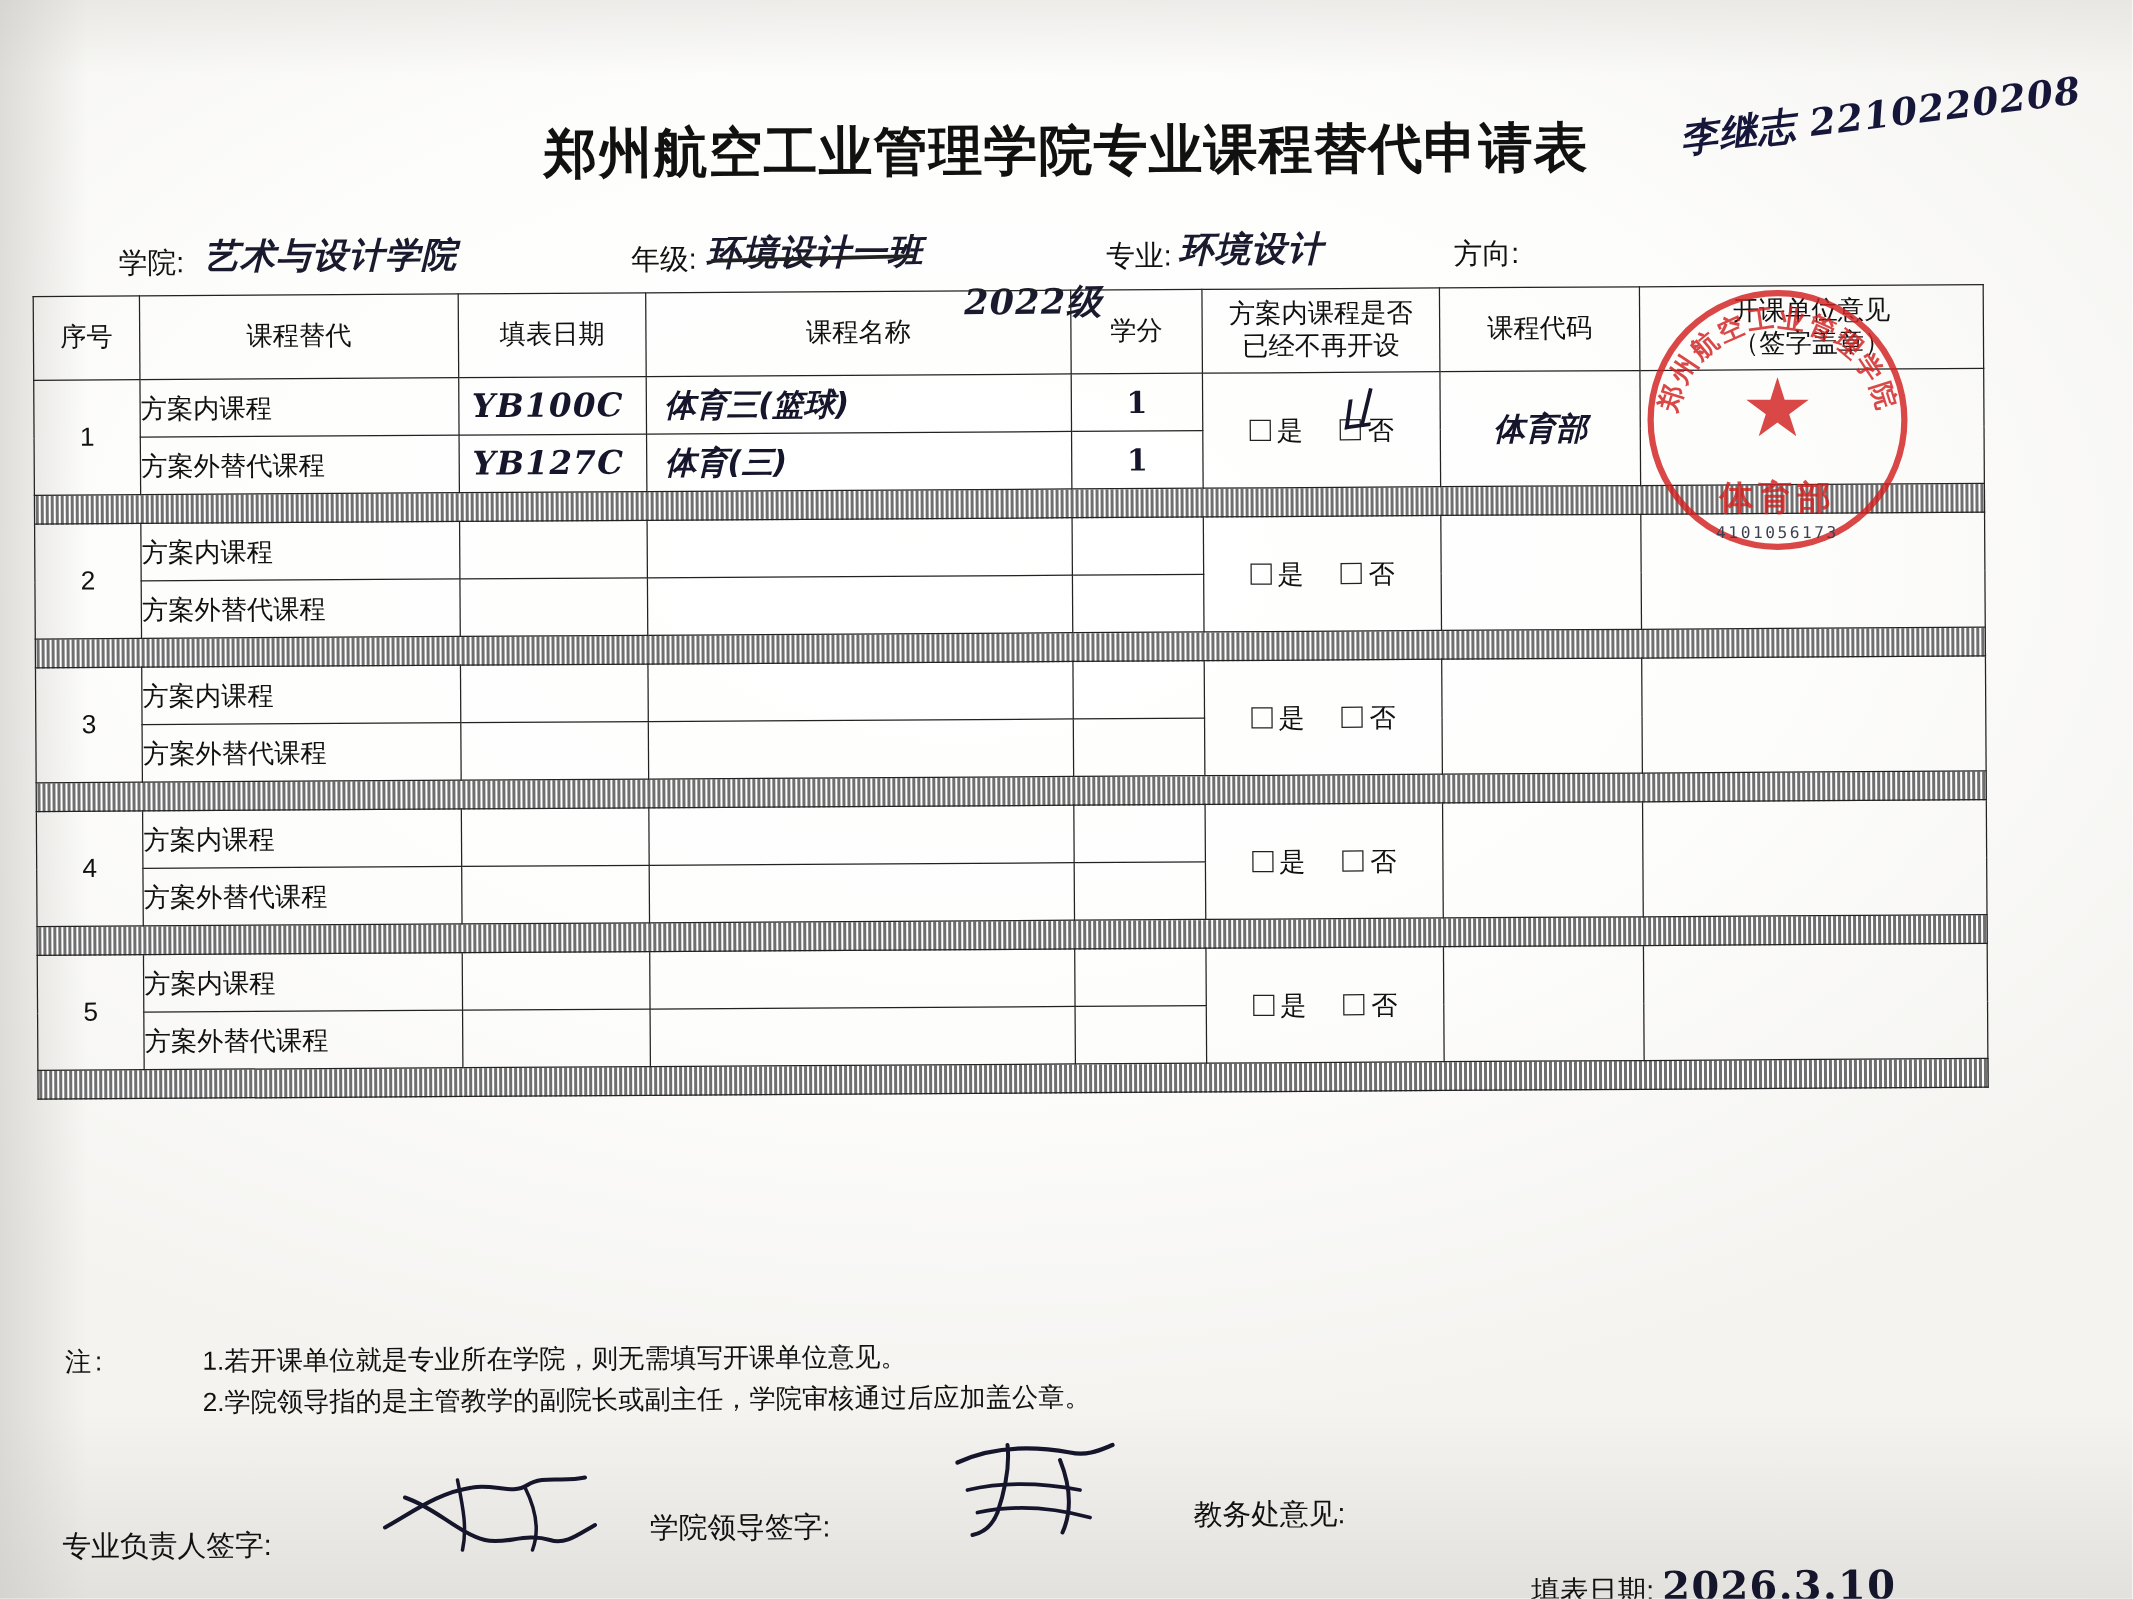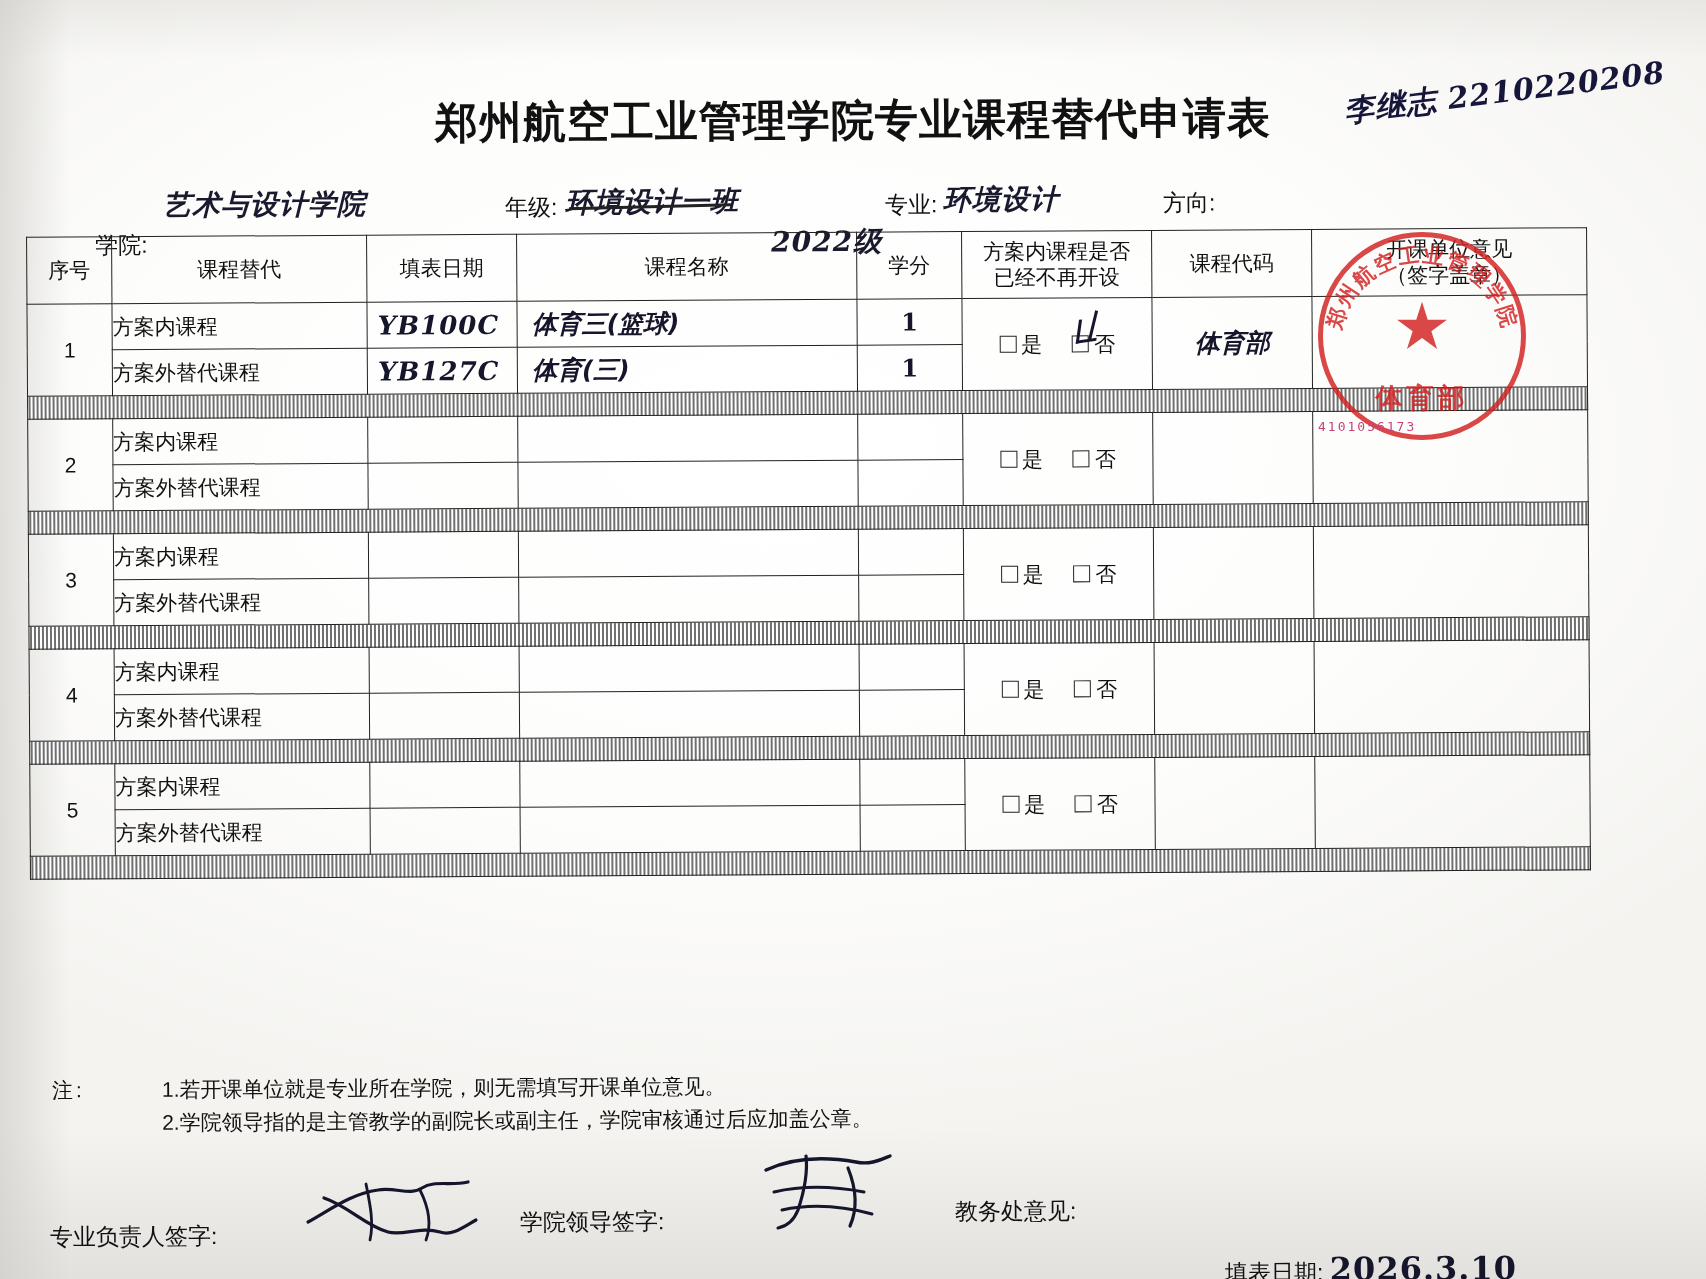"学院:" span.hf-label { margin-top: 35px -> none }
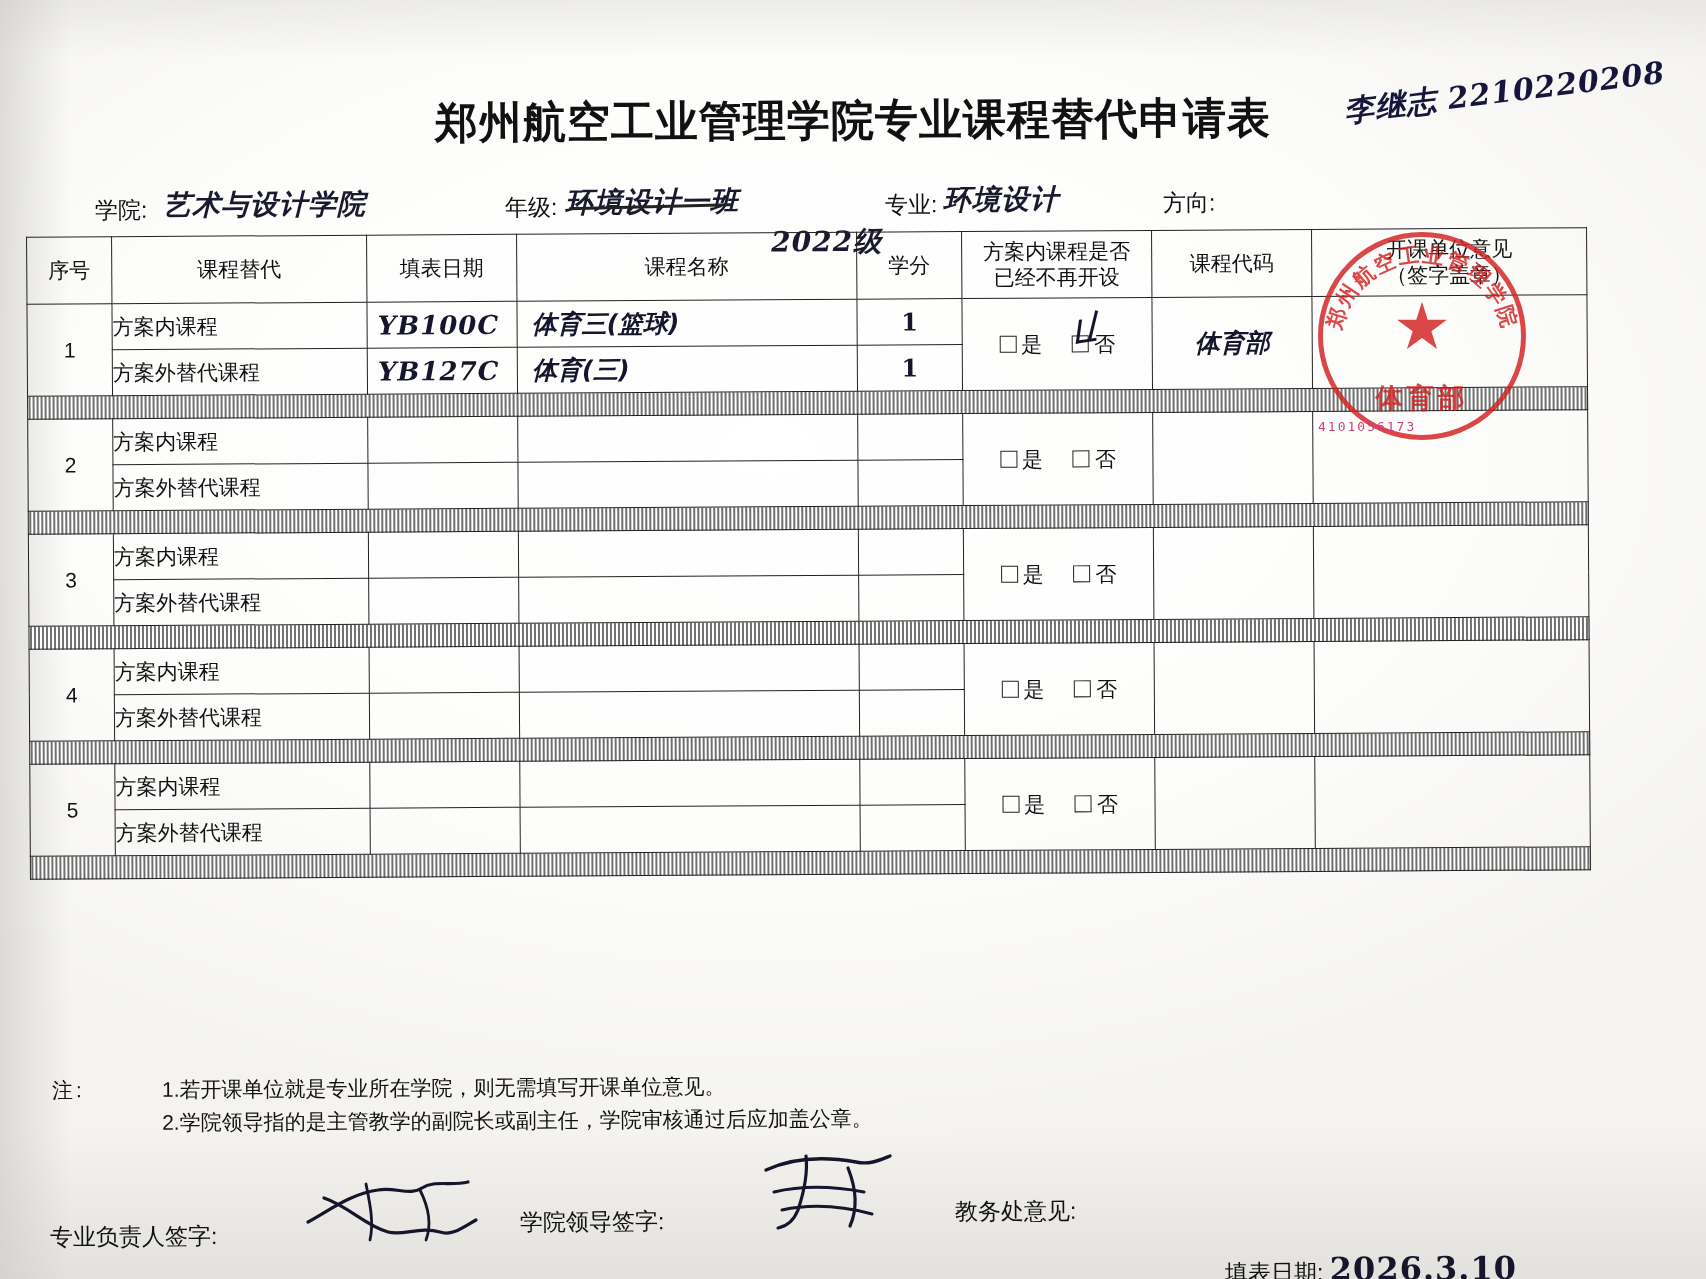"4101056173" #stamp .code-text { color: #be185d -> #0f172a; text-align: none -> center }
